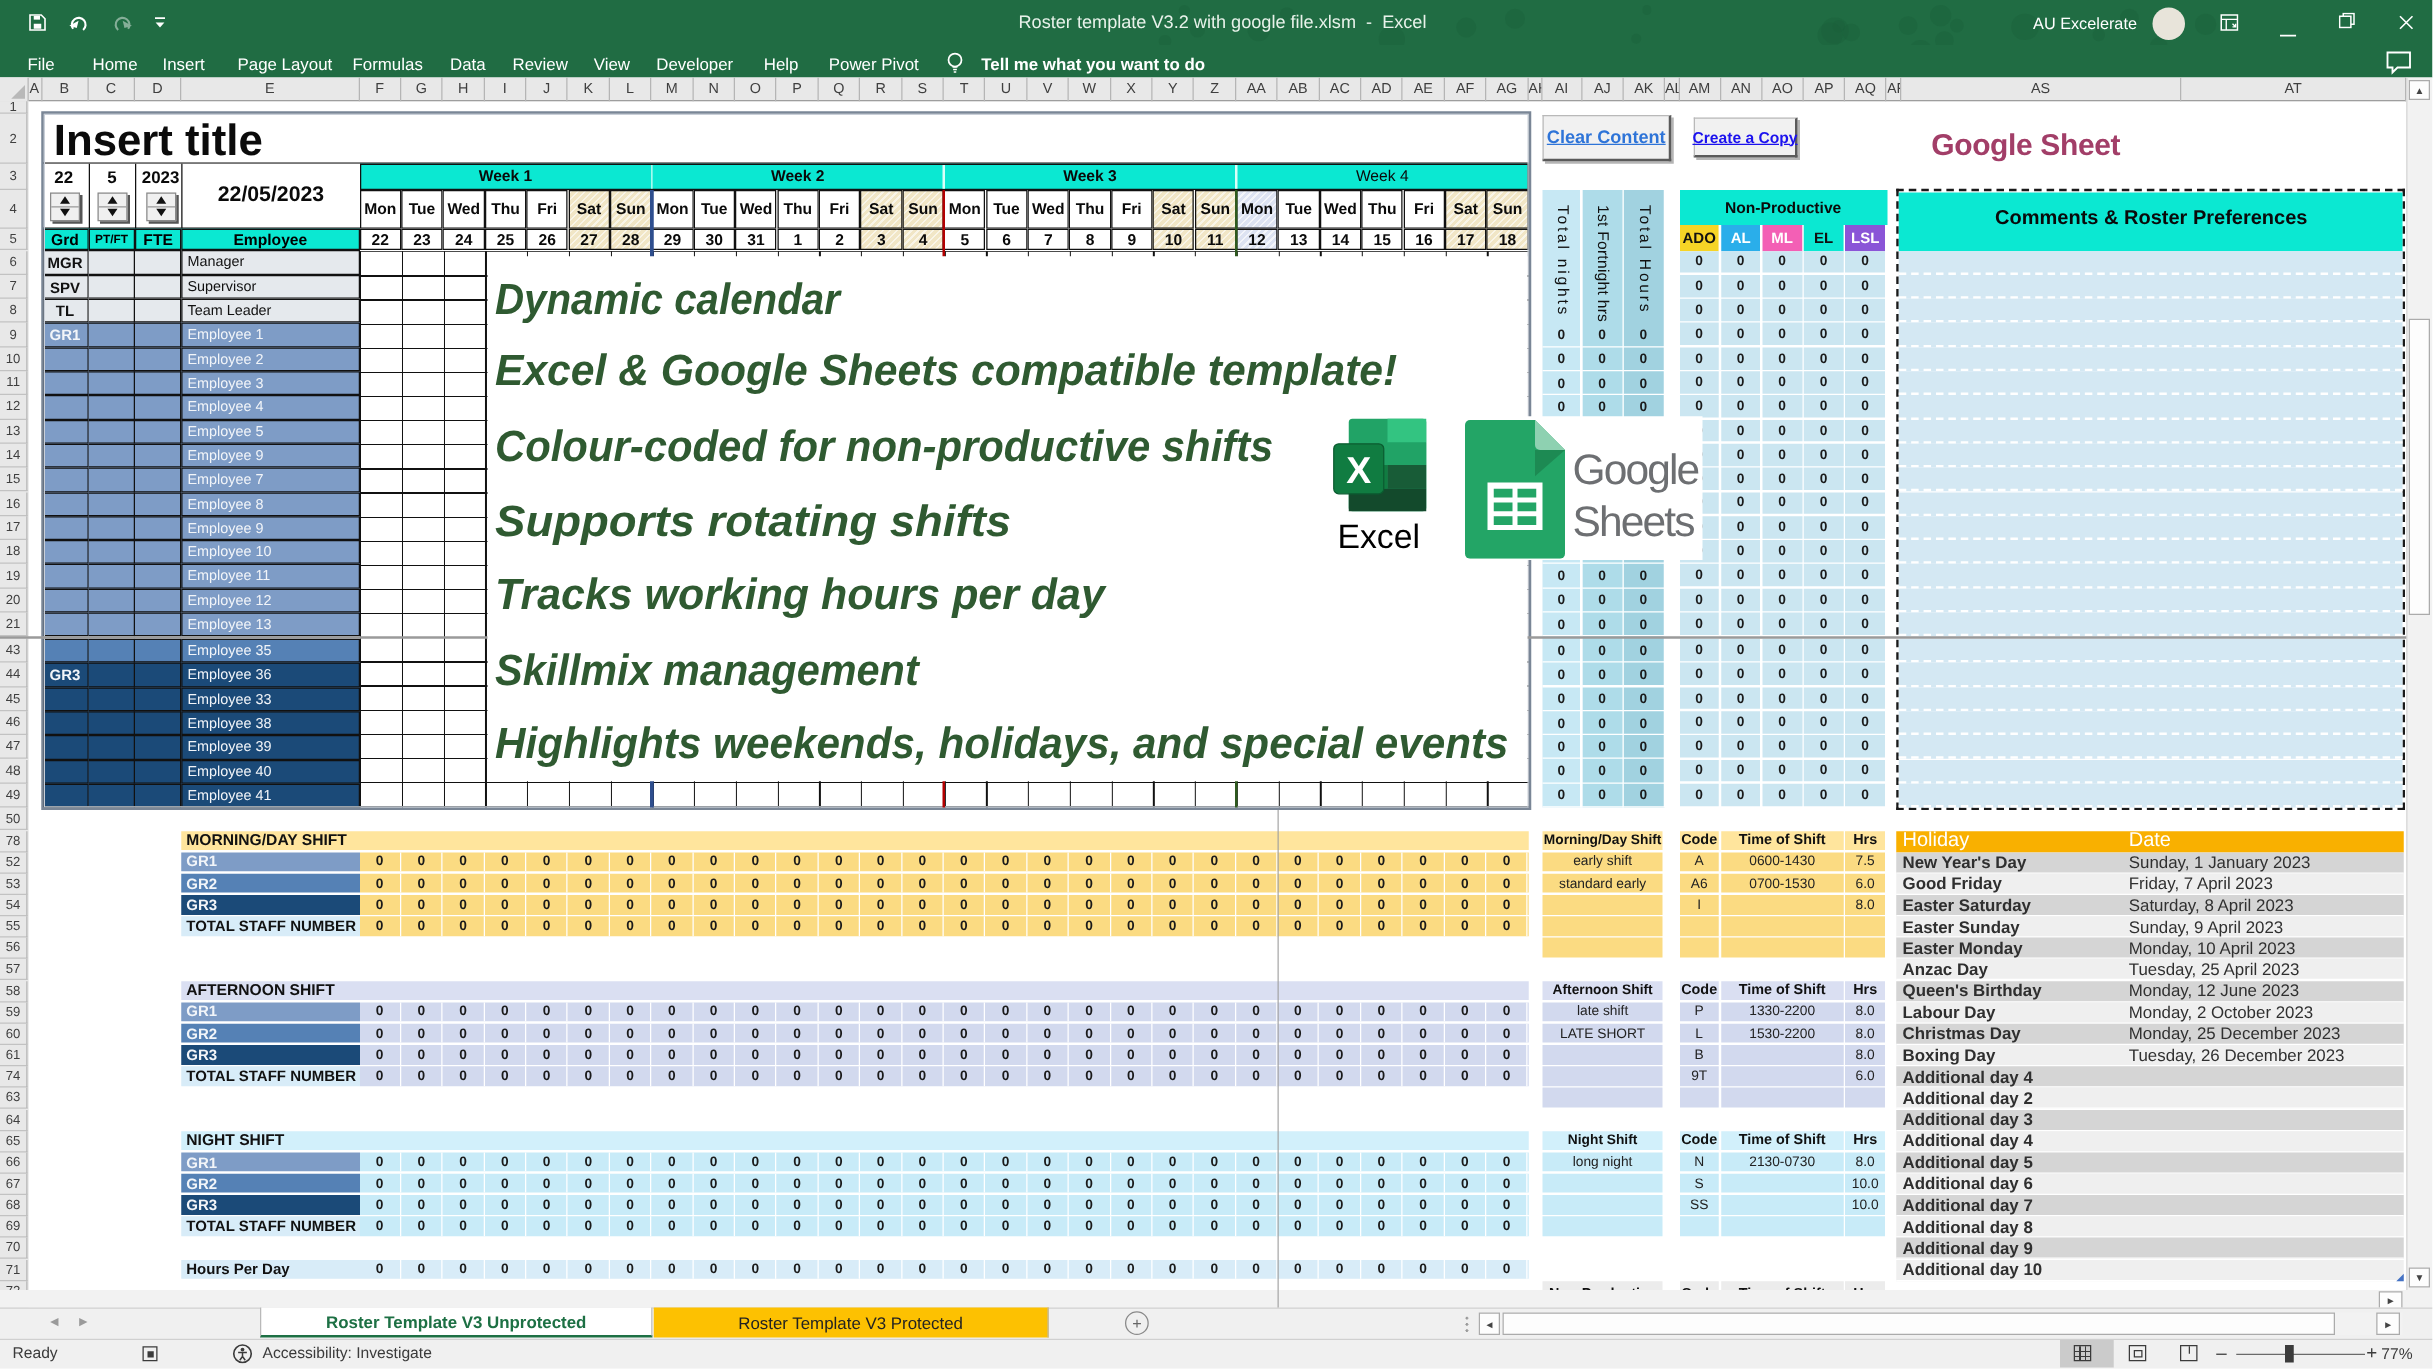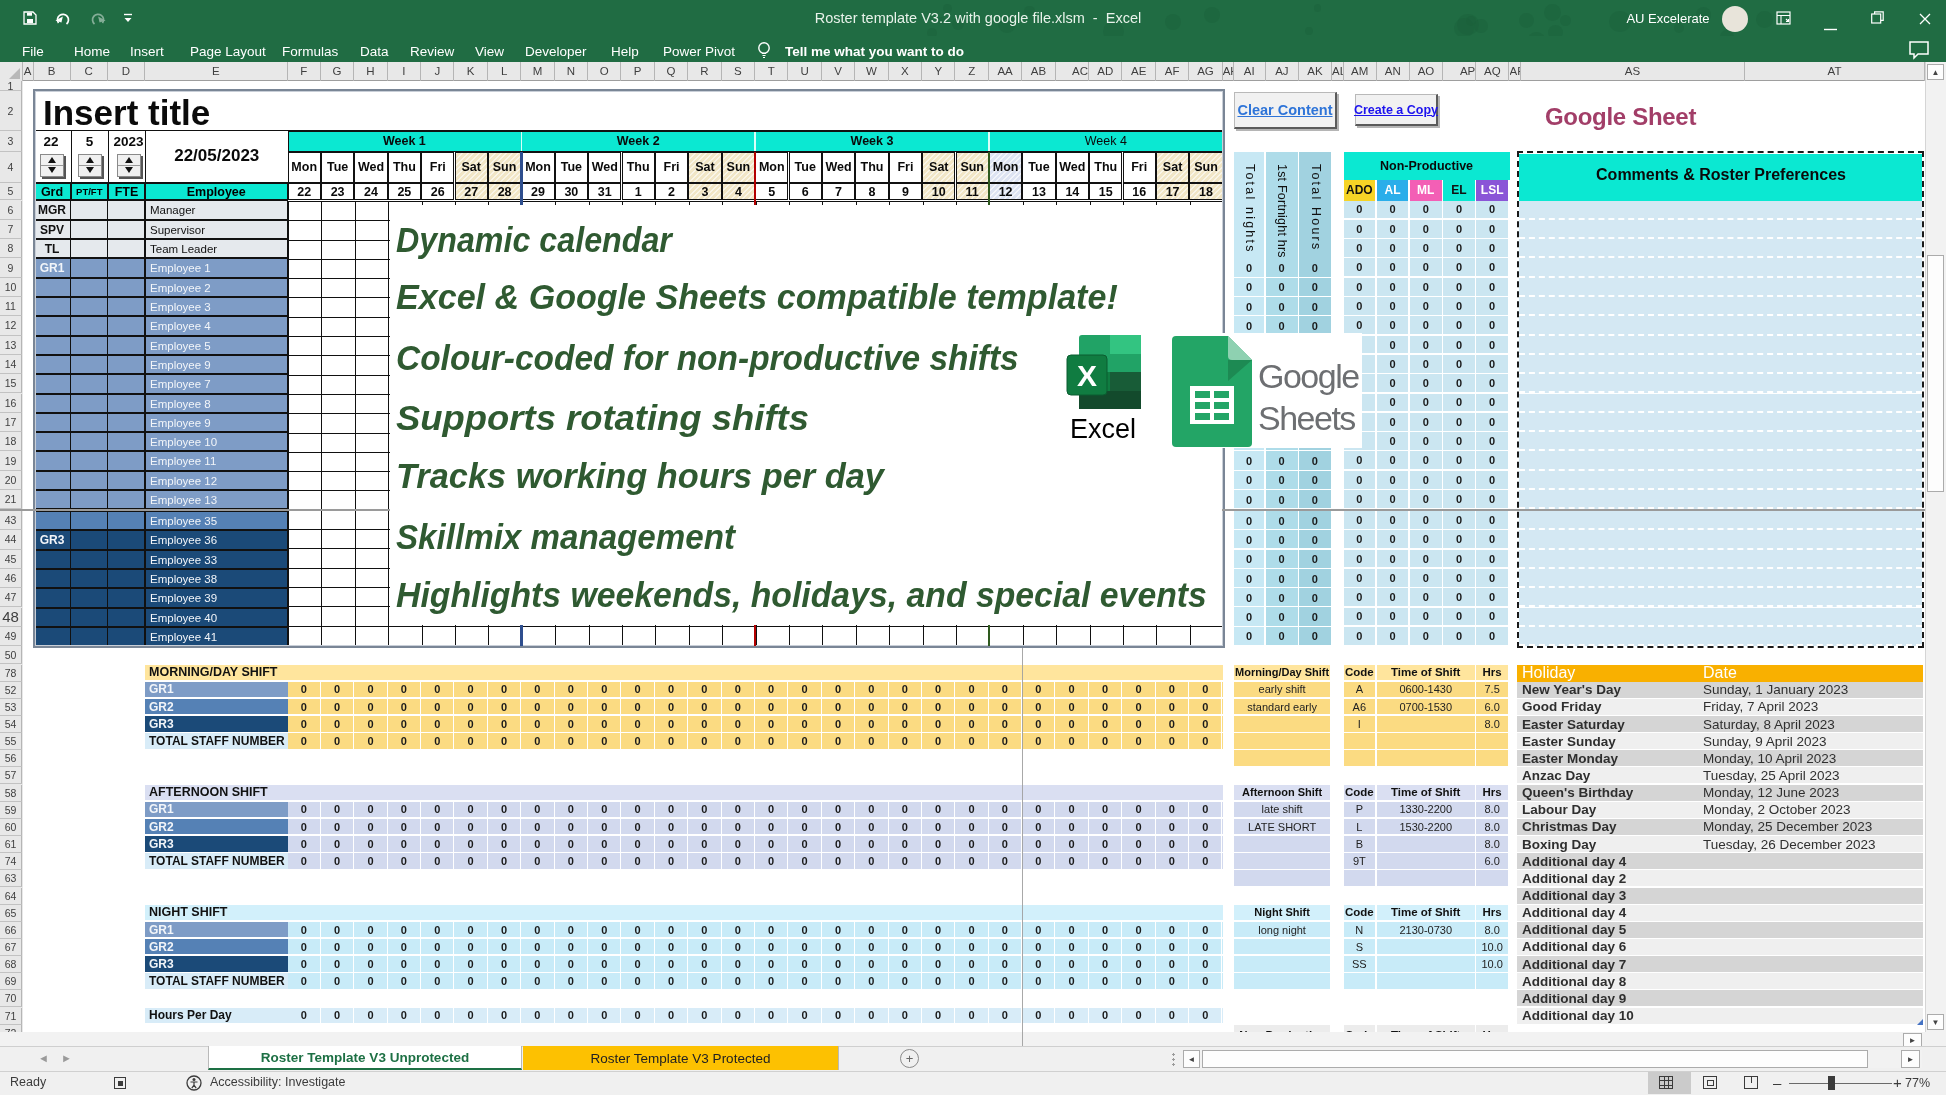"AC" div.a { text-align: right -> center }
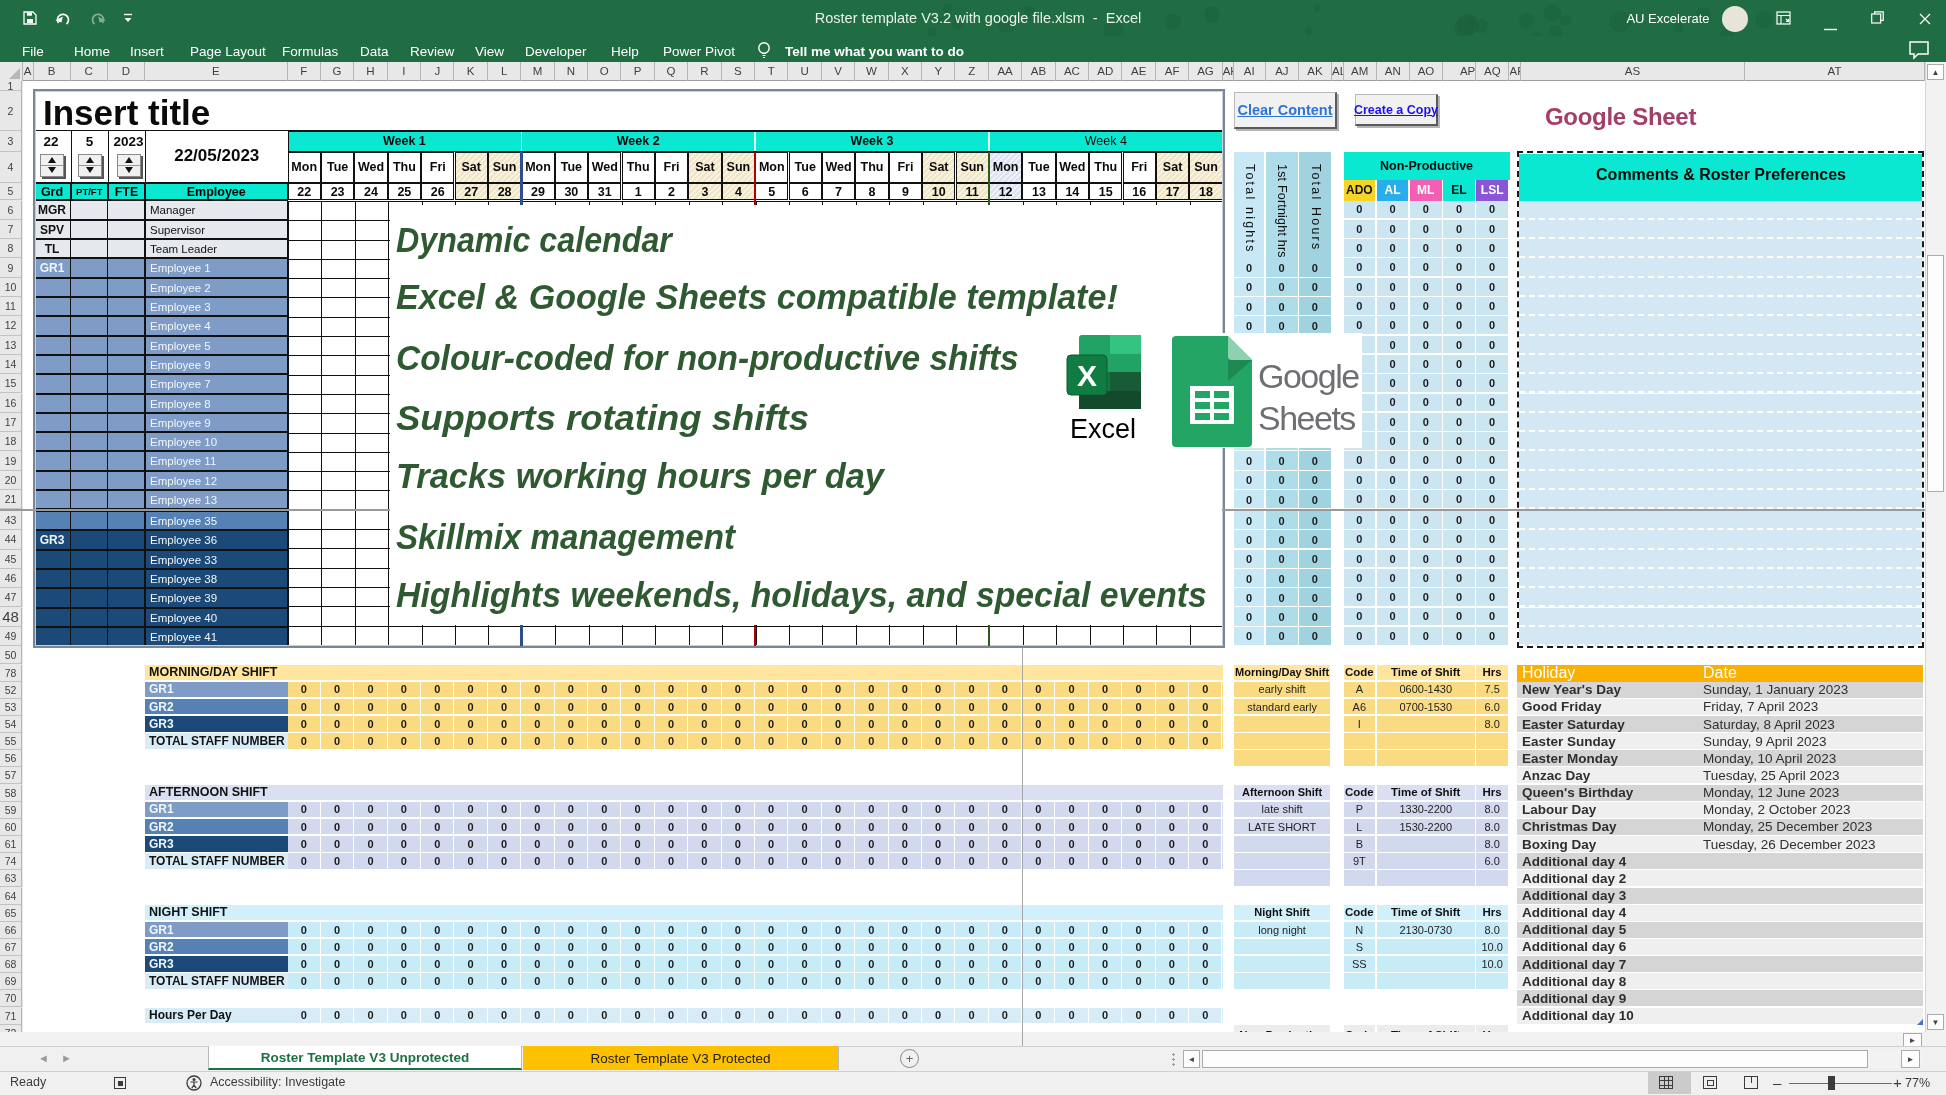"AP" div.a { text-align: right -> center }
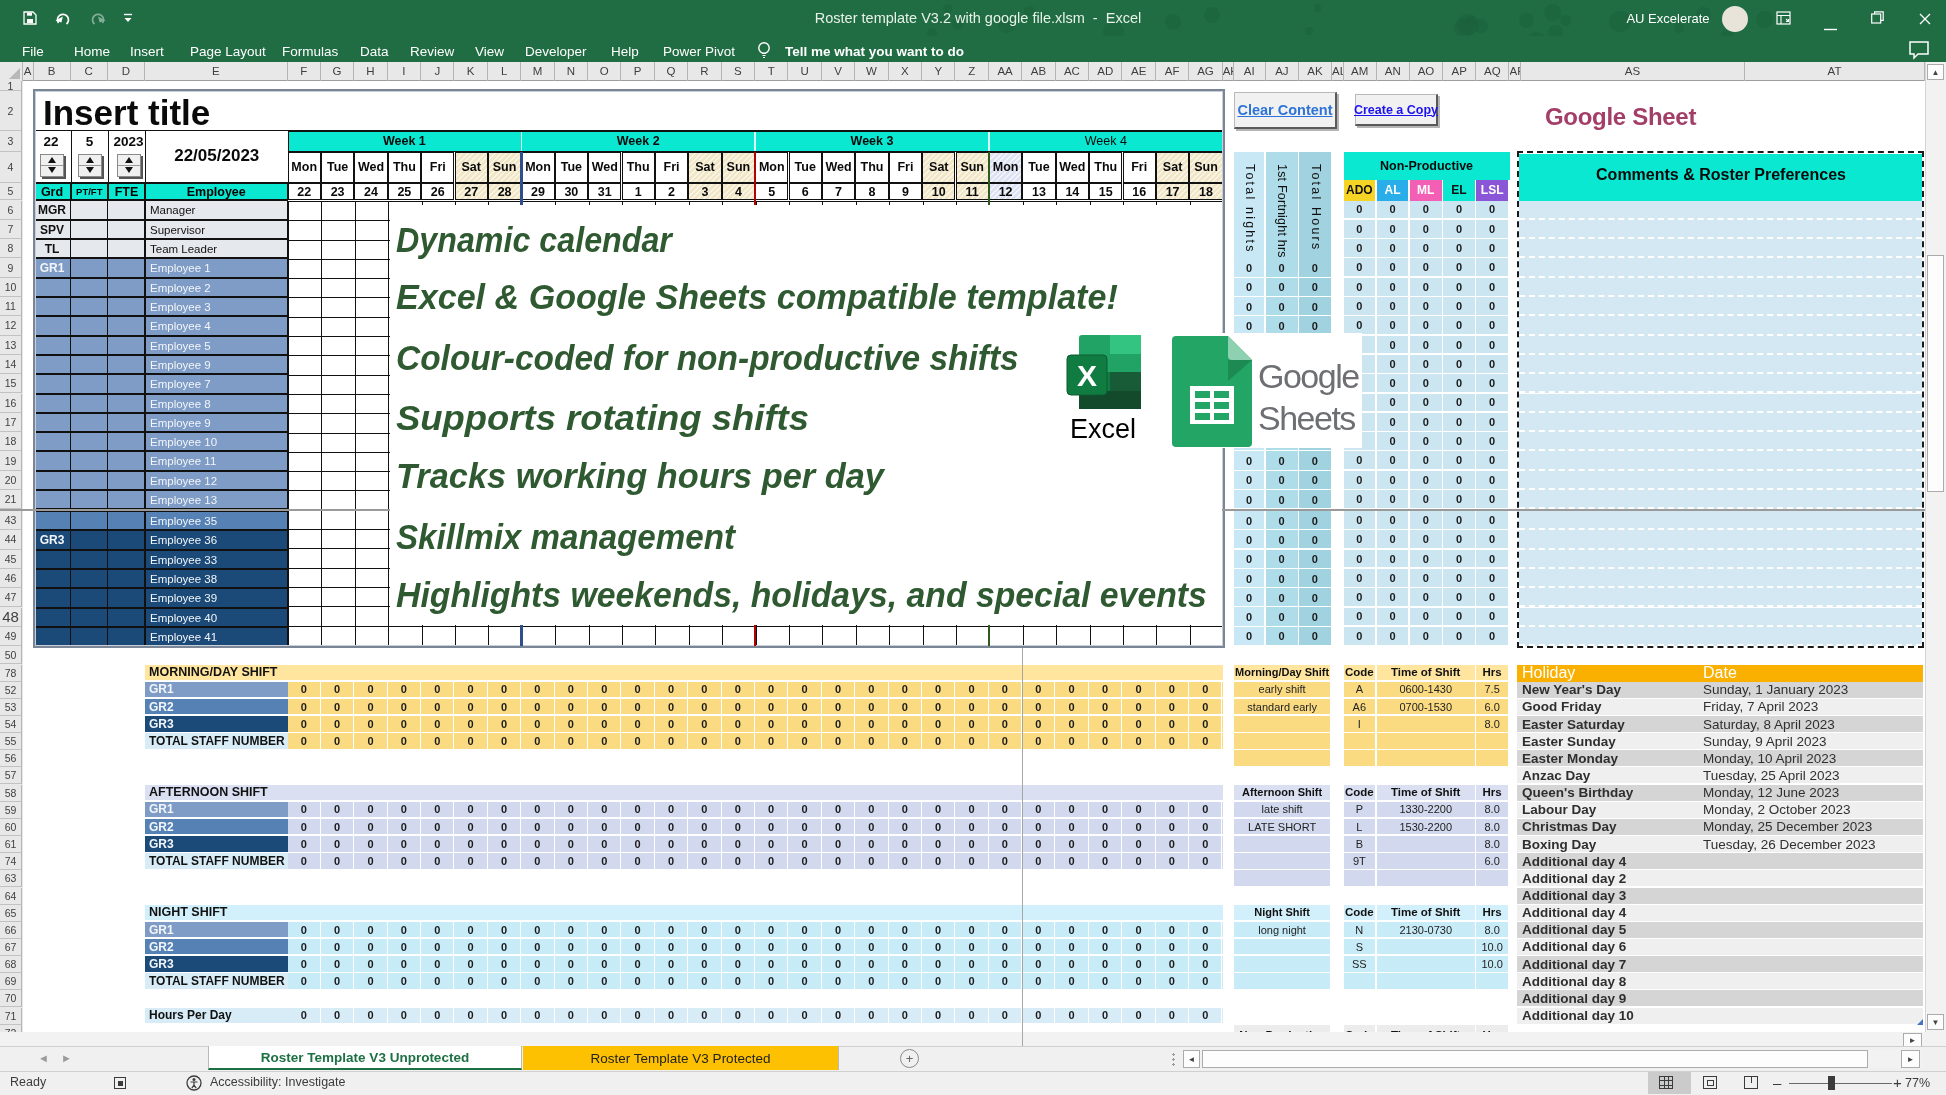"48" div.a { font-size: 15px -> 11px }
